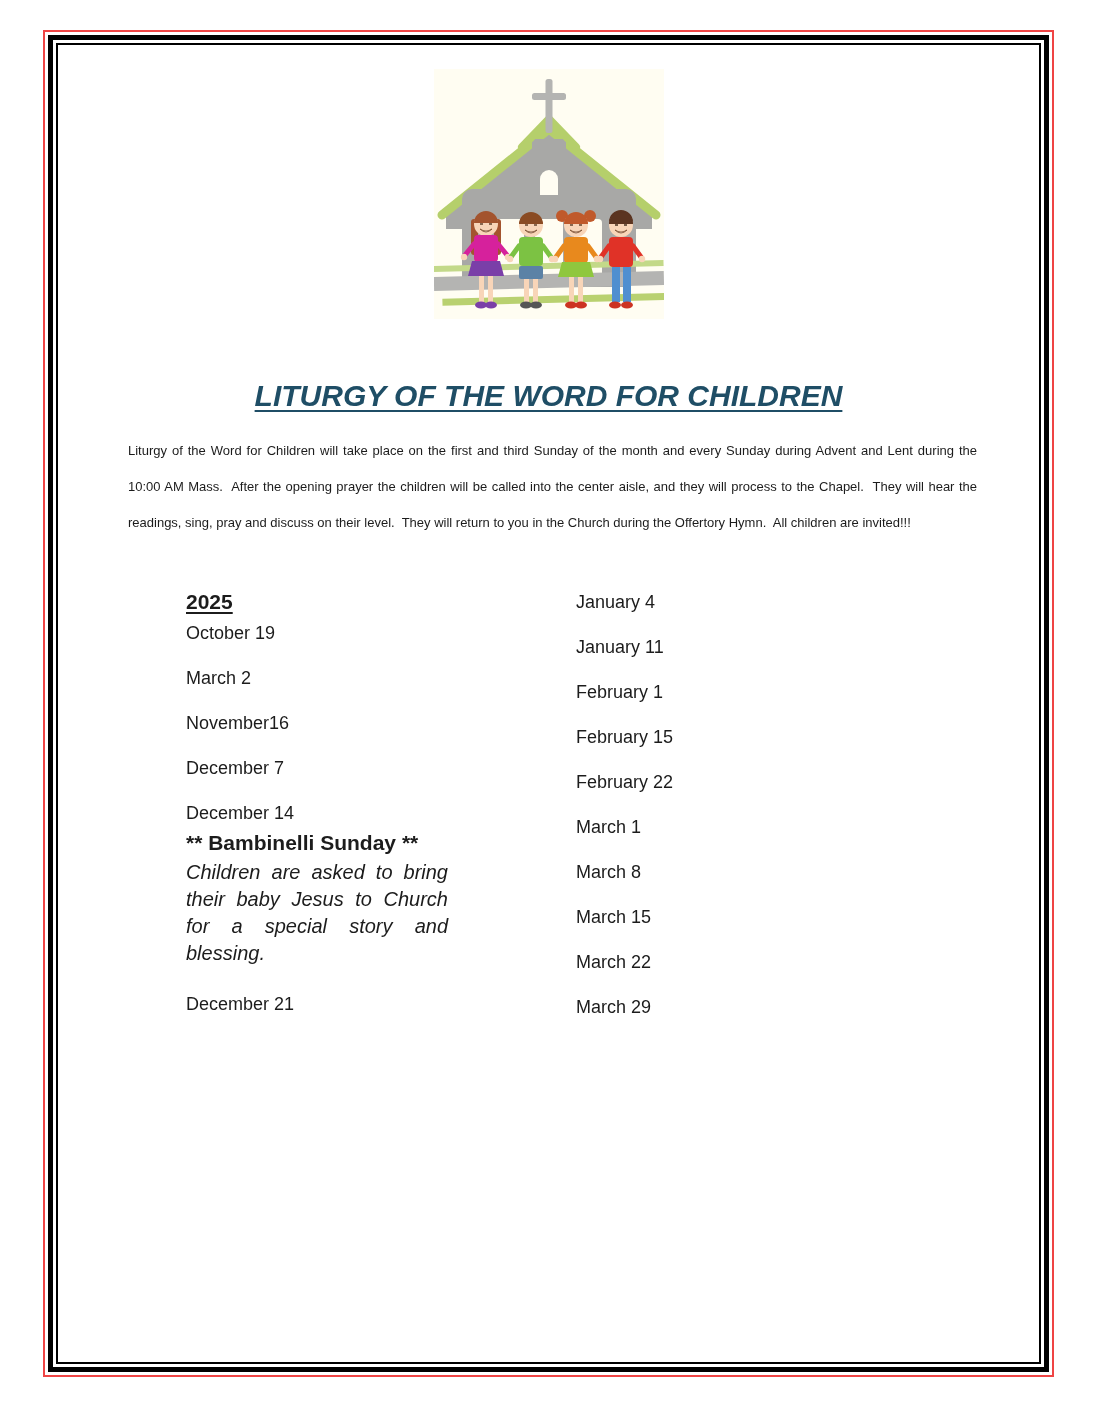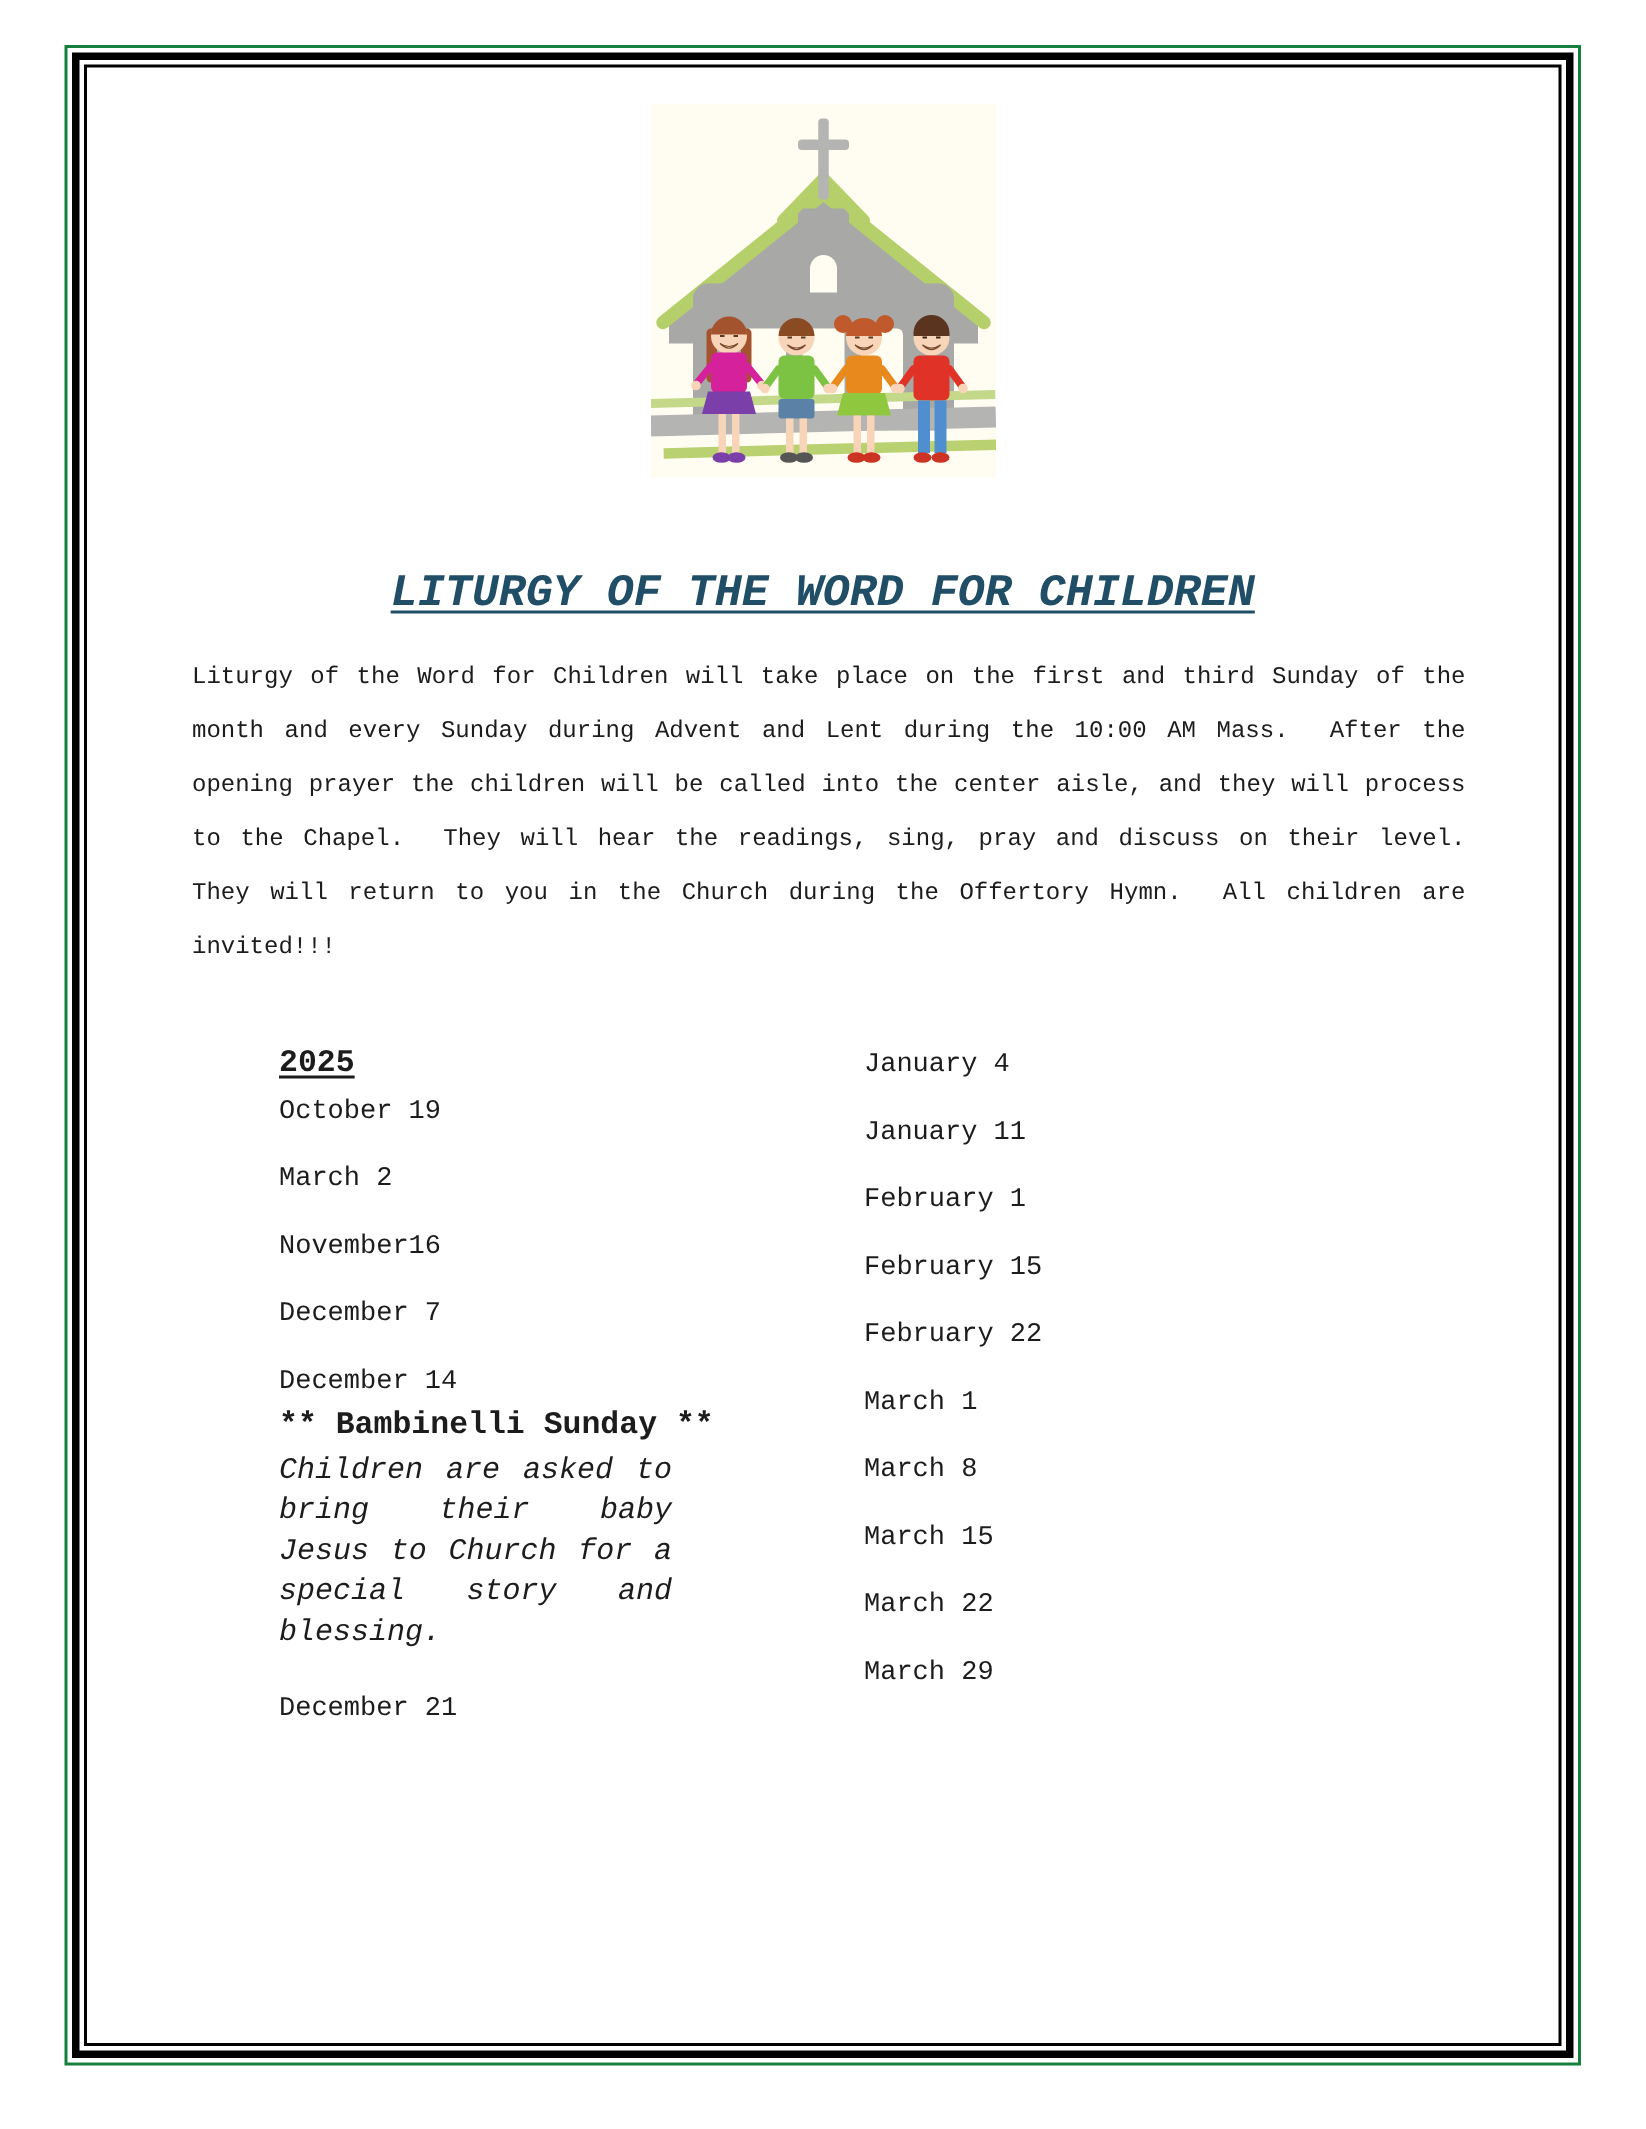"LITURGY OF THE WORD FOR" .border-outer { border: 2px solid #15803d -> 2px solid #ef4444; font-family: Liberation Mono, monospace -> none }
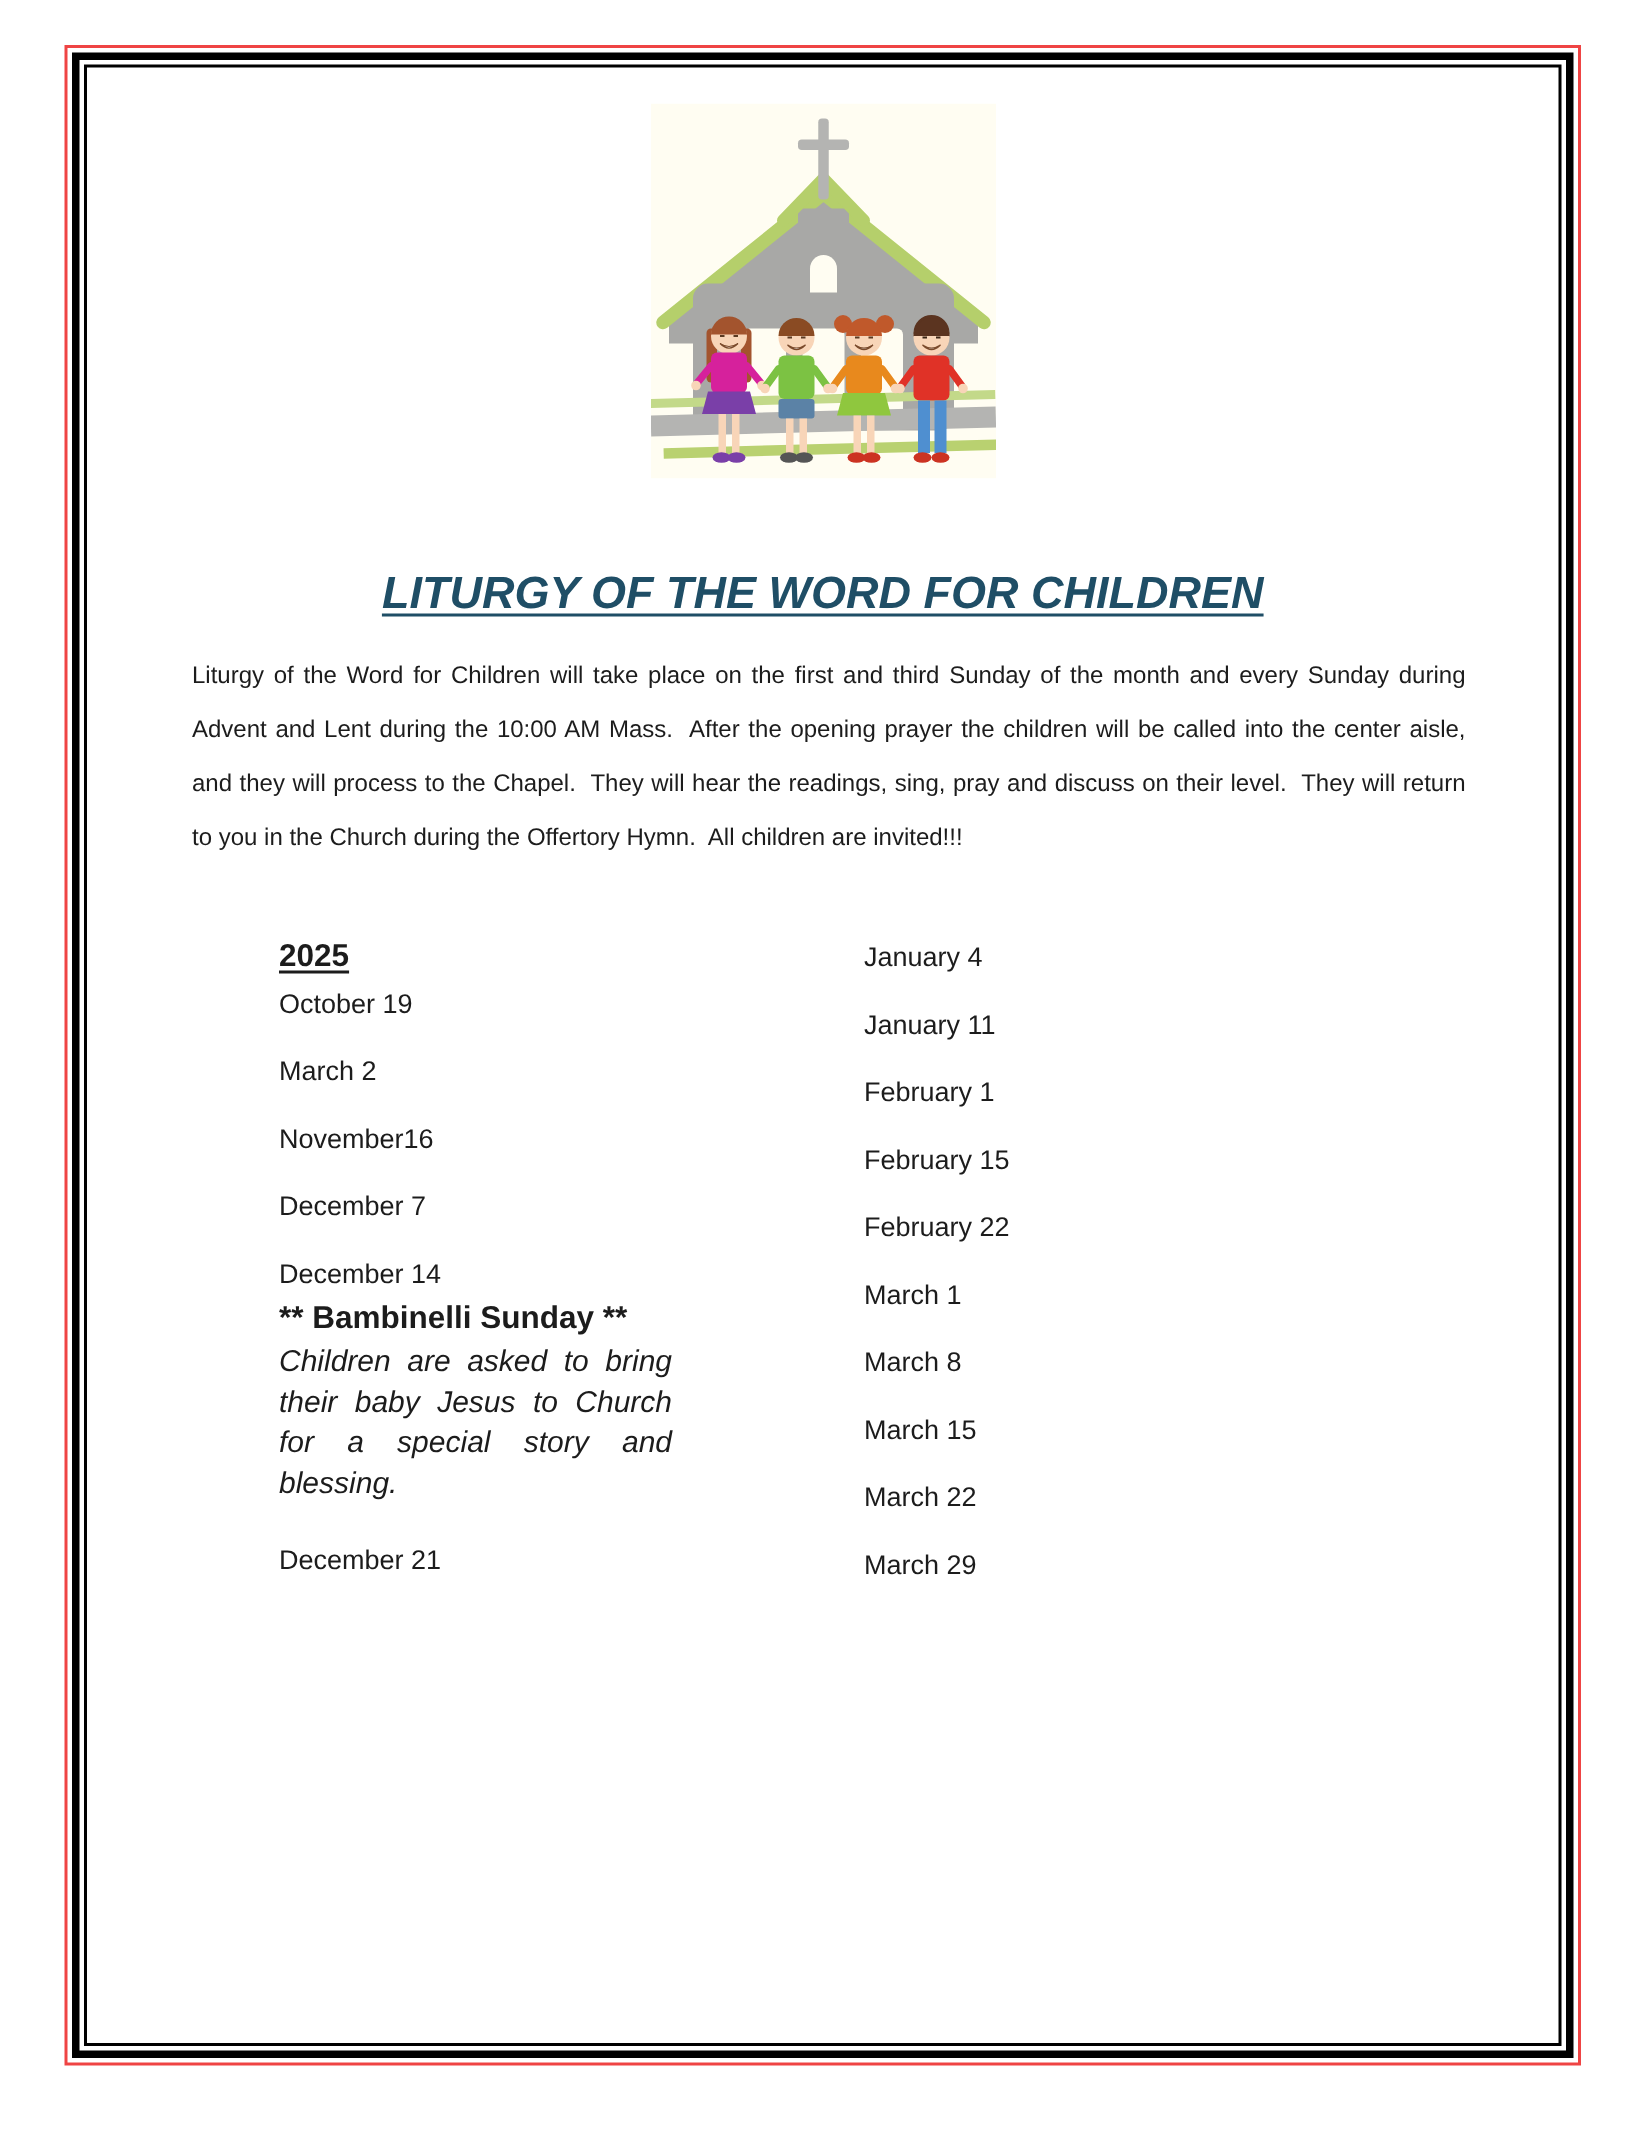"Liturgy of the Word for Children will" .intro { font-size: 16px -> 13px }
